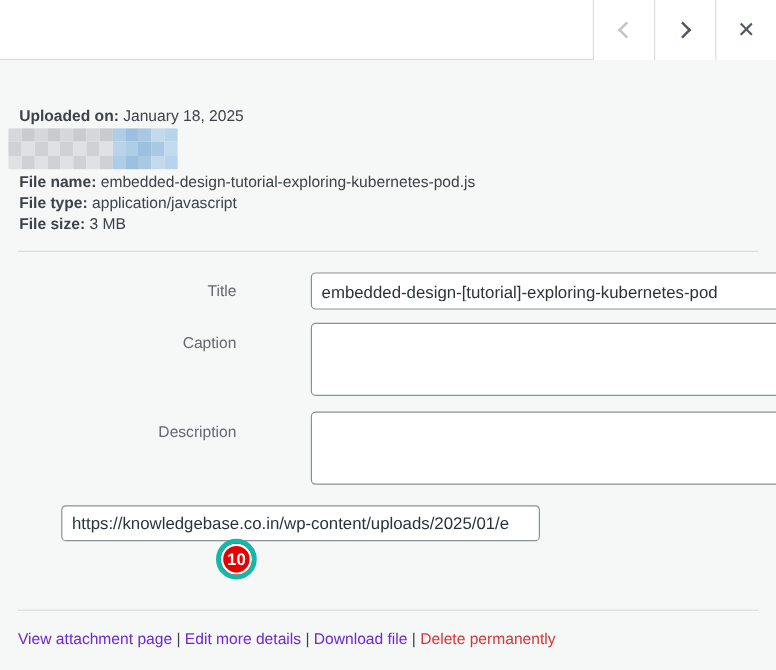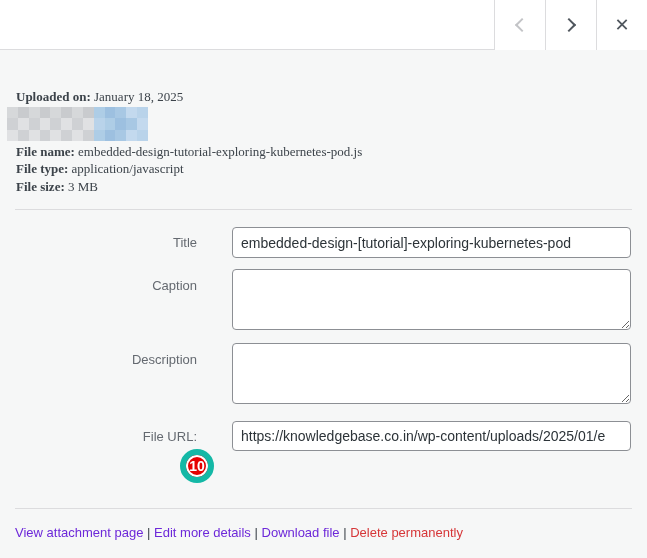"Uploaded on: January 18, 2025" .details-line { font-family: Liberation Serif, serif -> none }
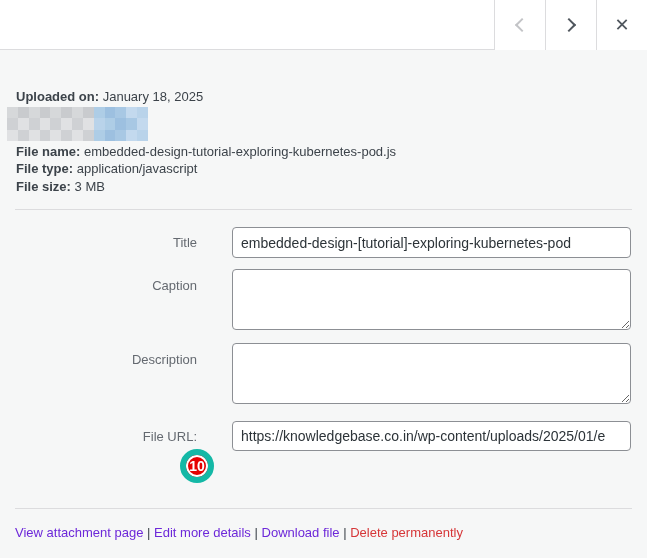"Title" .form-row { gap: none -> 27px }
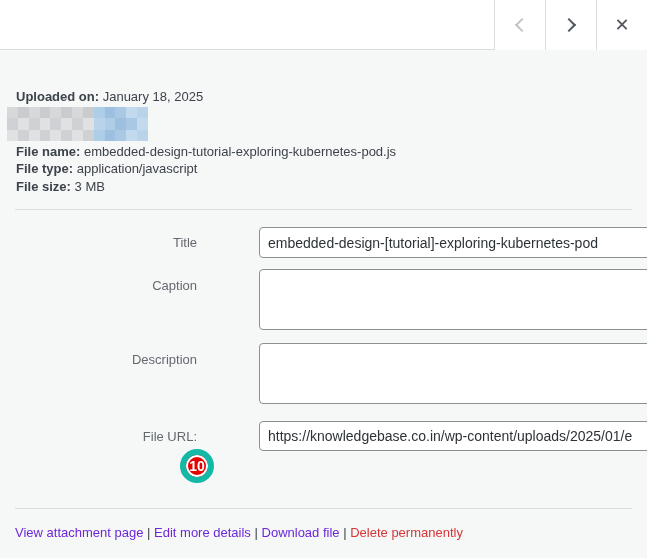"File URL:" label.form-label { html: <label>File URL:</label> -> none }
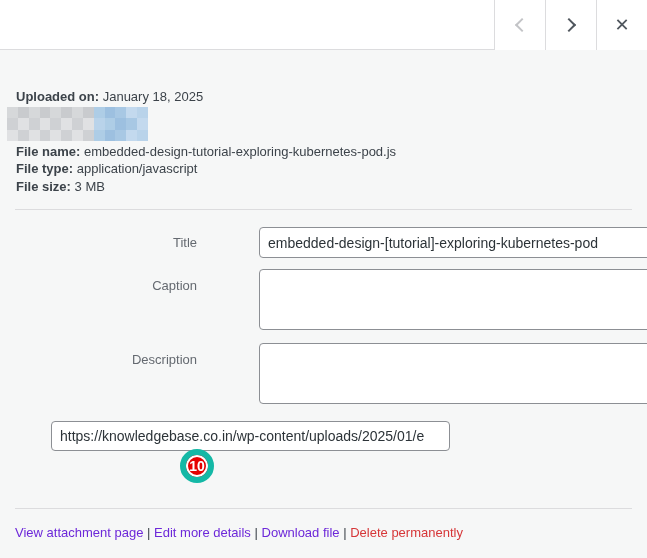"10" .step-badge { border: 6px solid #14b8a6 -> 4px solid #14b8a6 }
